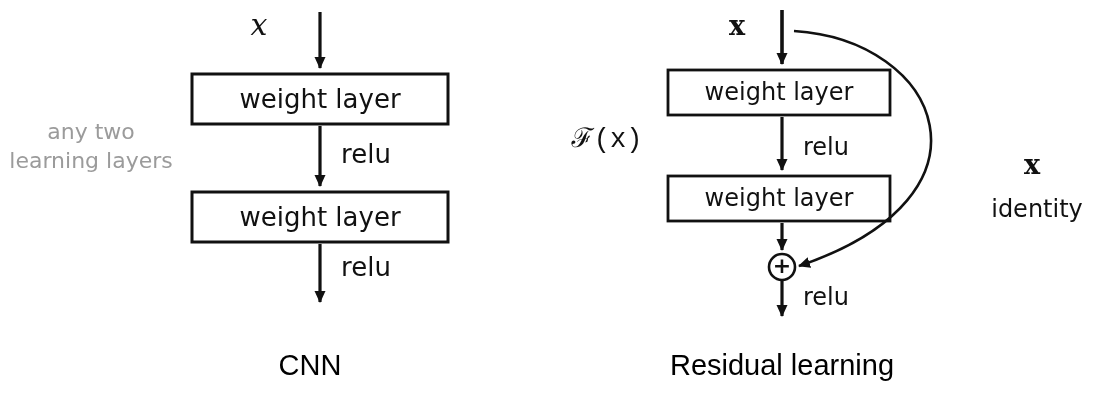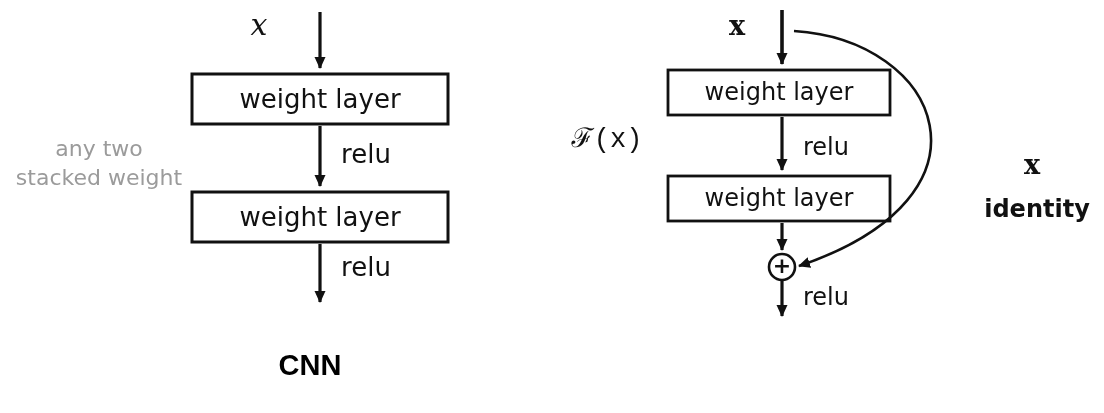"any two" div.txt { margin-left: 8px -> none; top: 163px -> 146px }
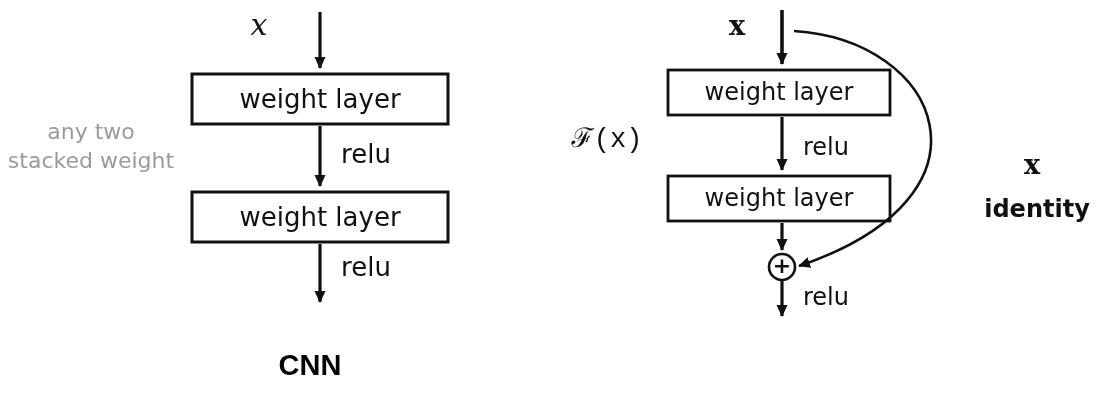"stacked weight" div { text: stacked weight -> learning layers }
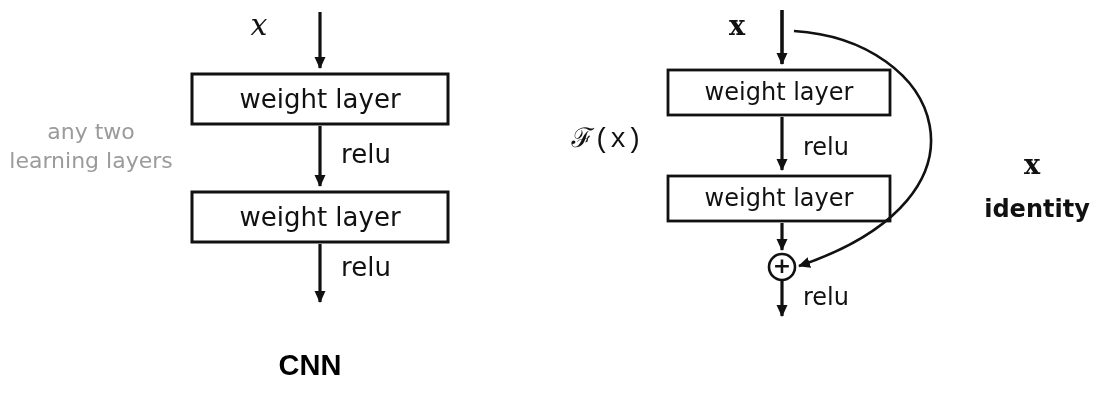"identity" div.txt { font-weight: bold -> none }
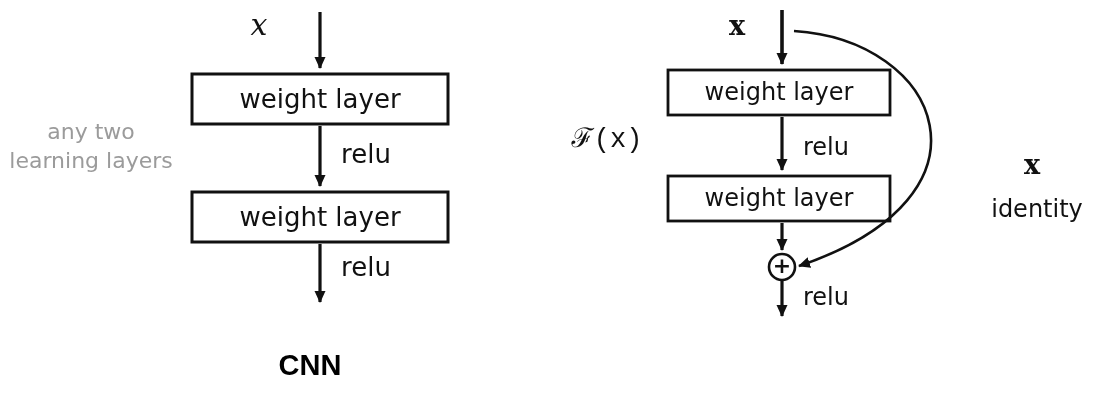"CNN" .caption { font-weight: bold -> normal }
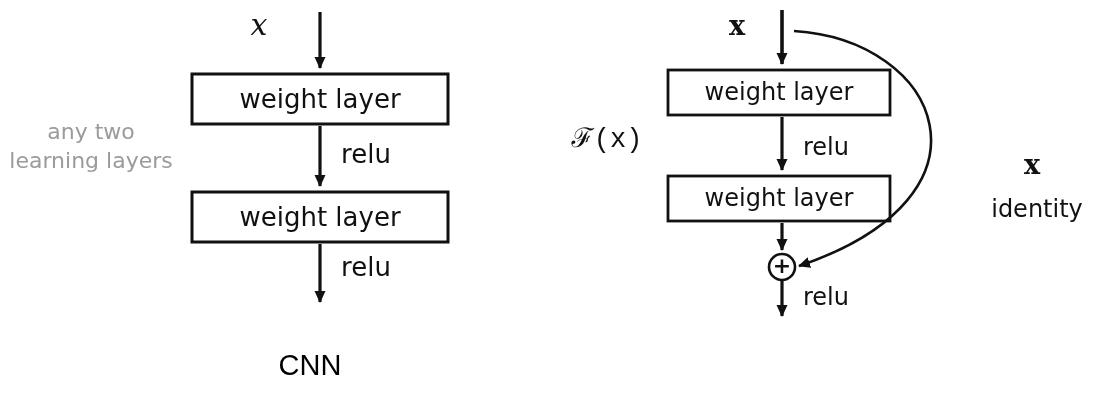"Residual learning" div.txt { html: none -> <div>Residual learning</div> }
